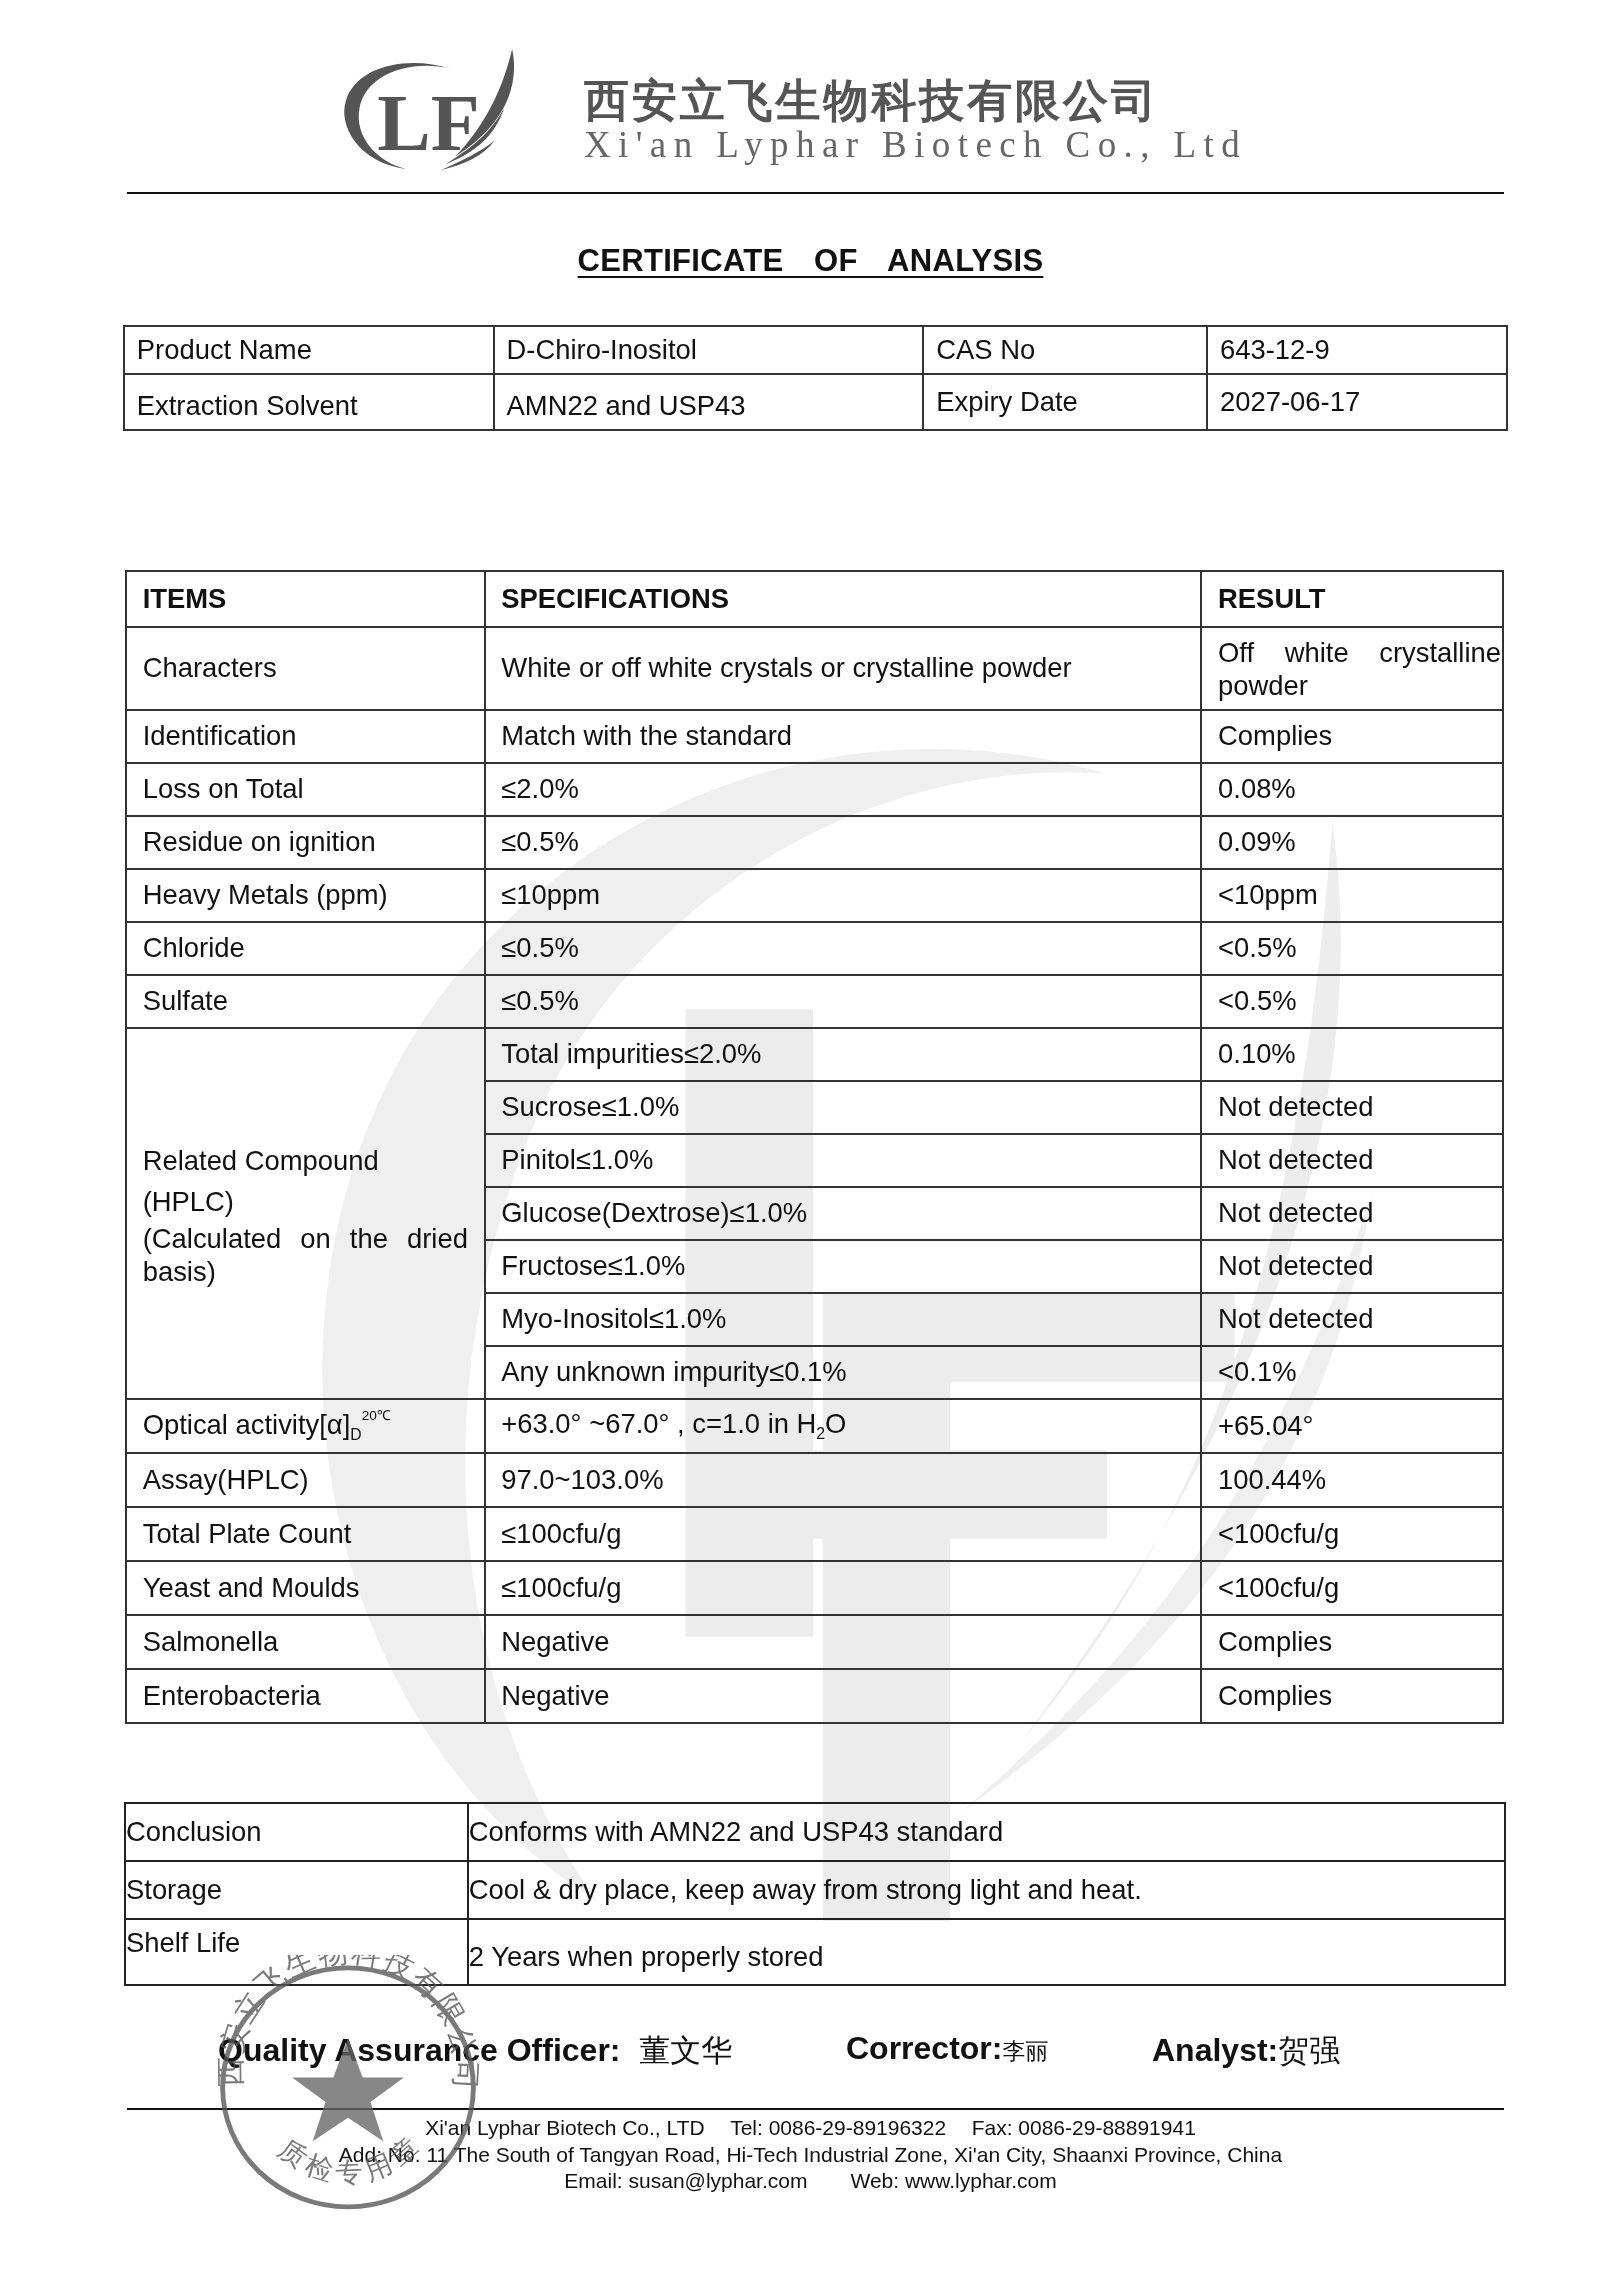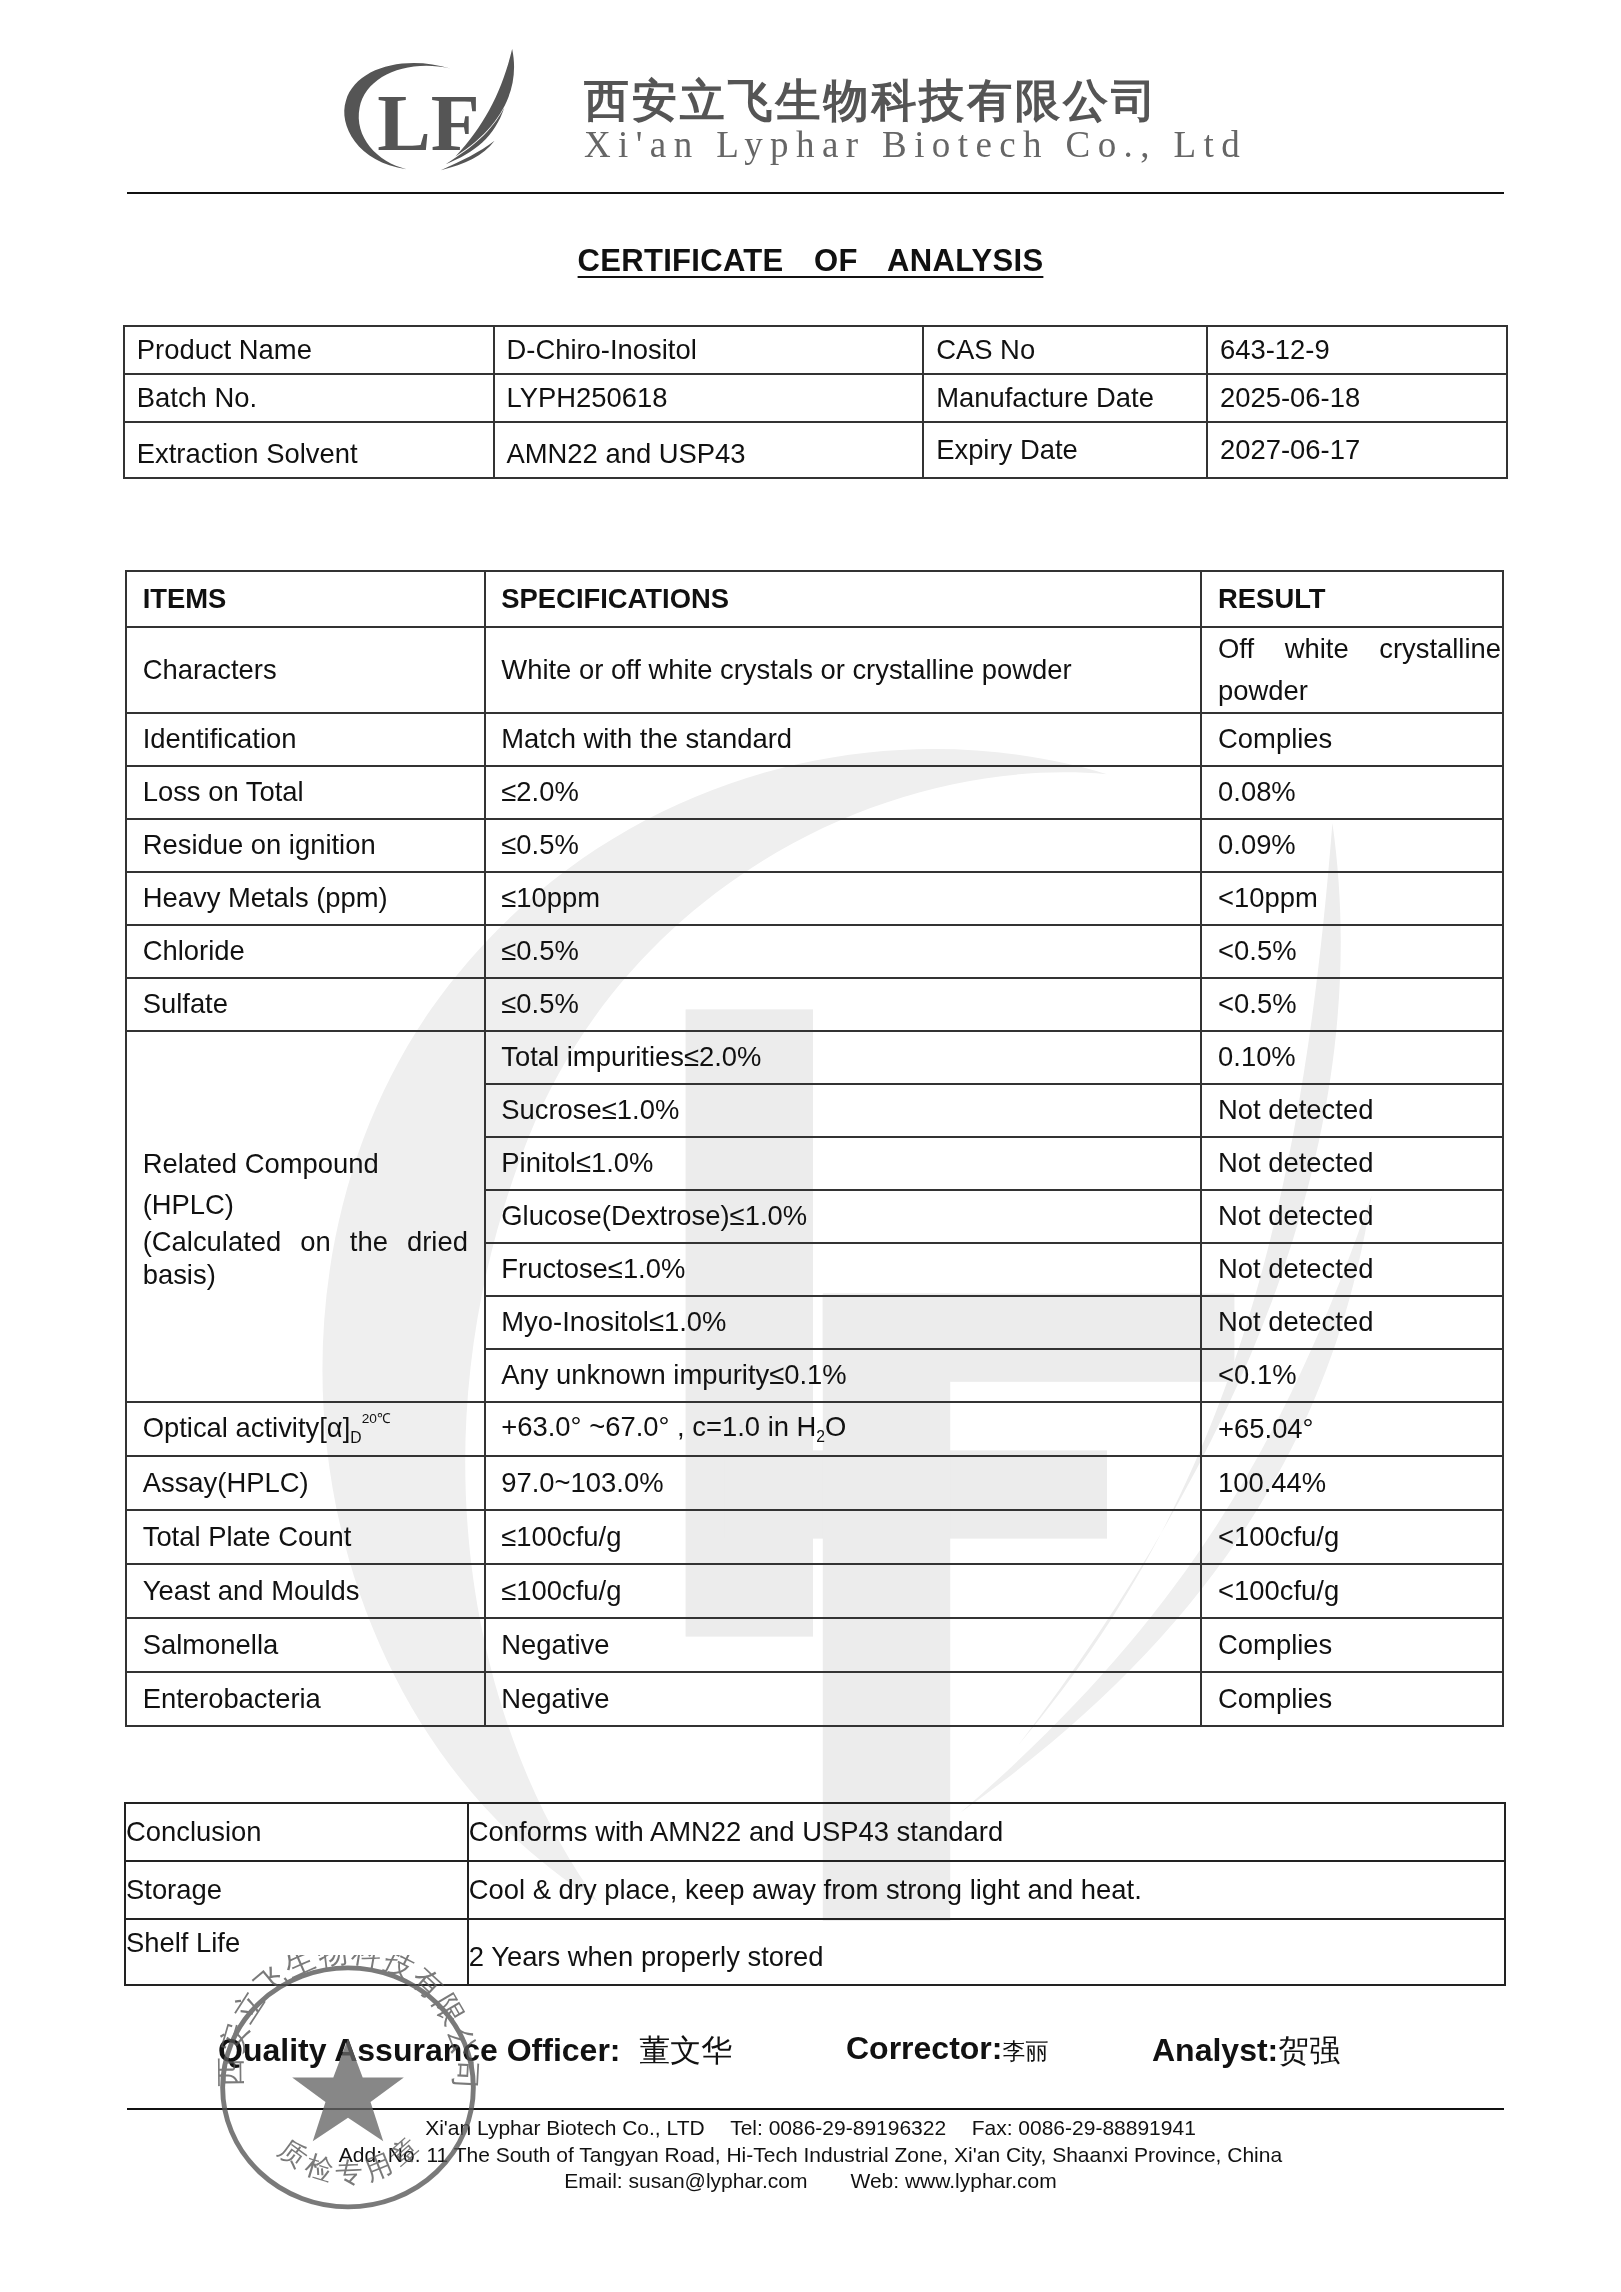"Batch No." tr { html: <tr> <td>Batch No.</td> <td>LYPH250618</td> <td>Manufacture Date</td> <td>2025-06-18</td> </tr> -> none }
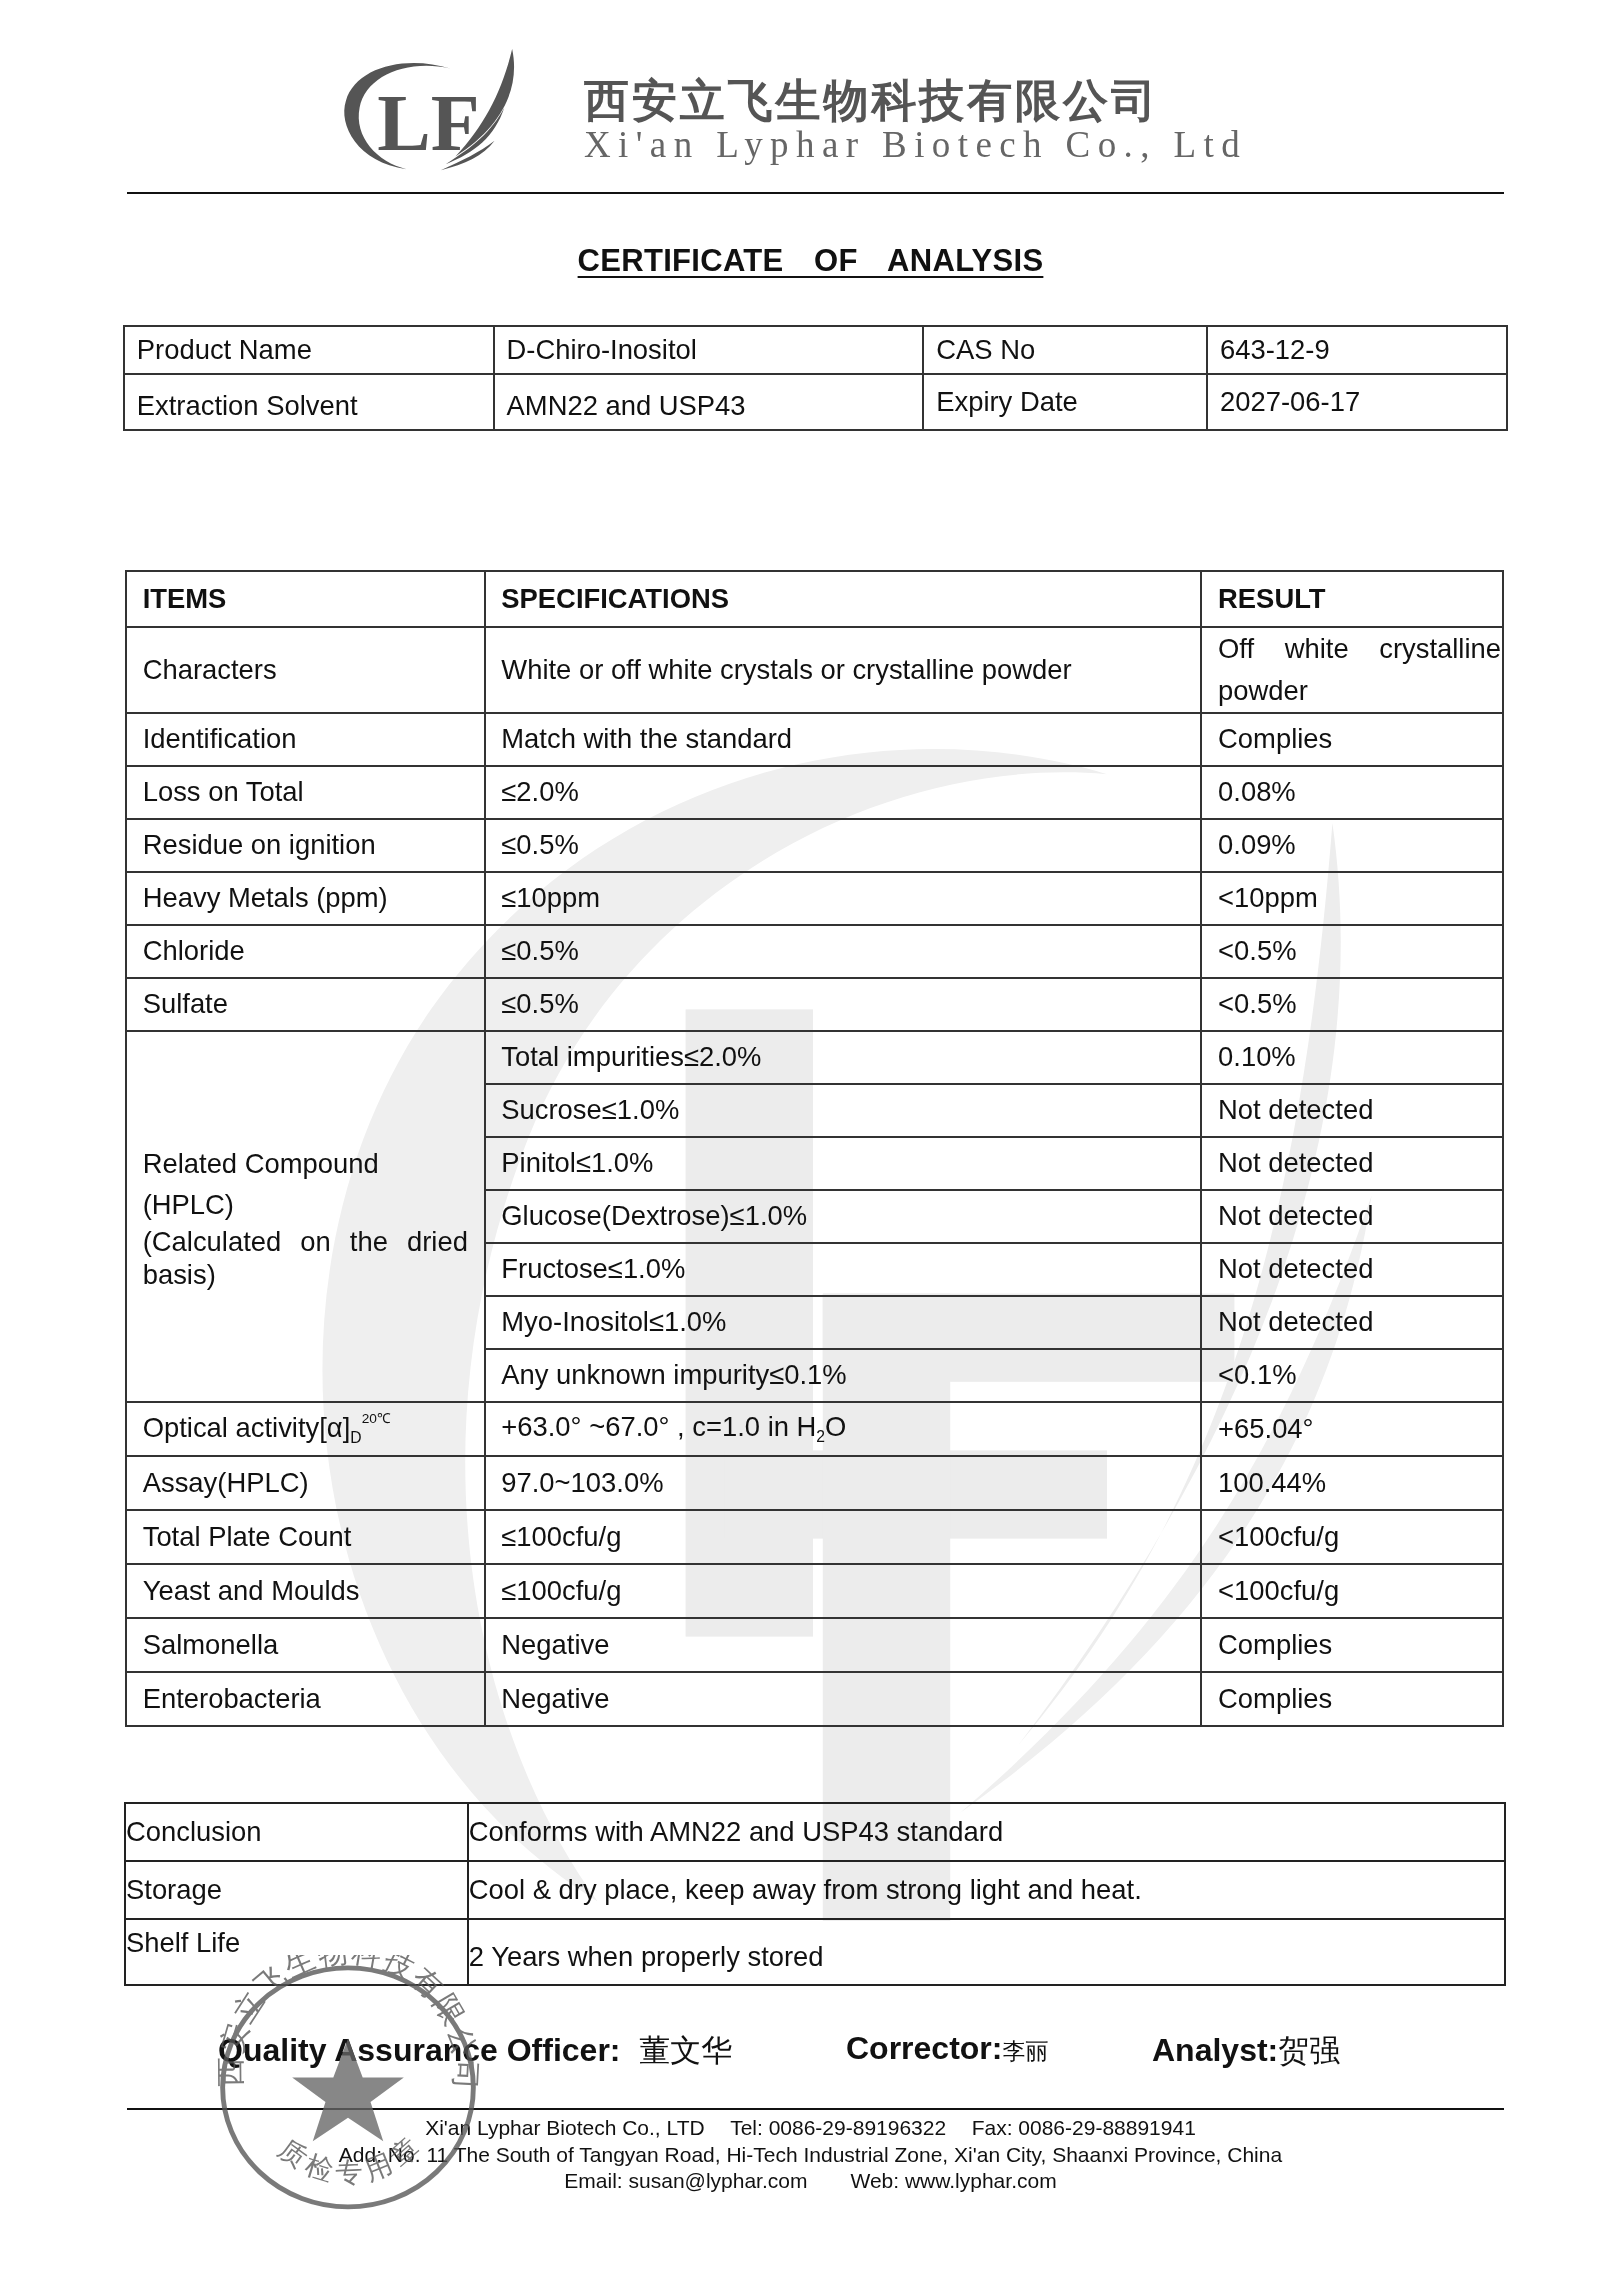"Off white crystalline powder" td.justify { line-height: 42px -> 33px }
